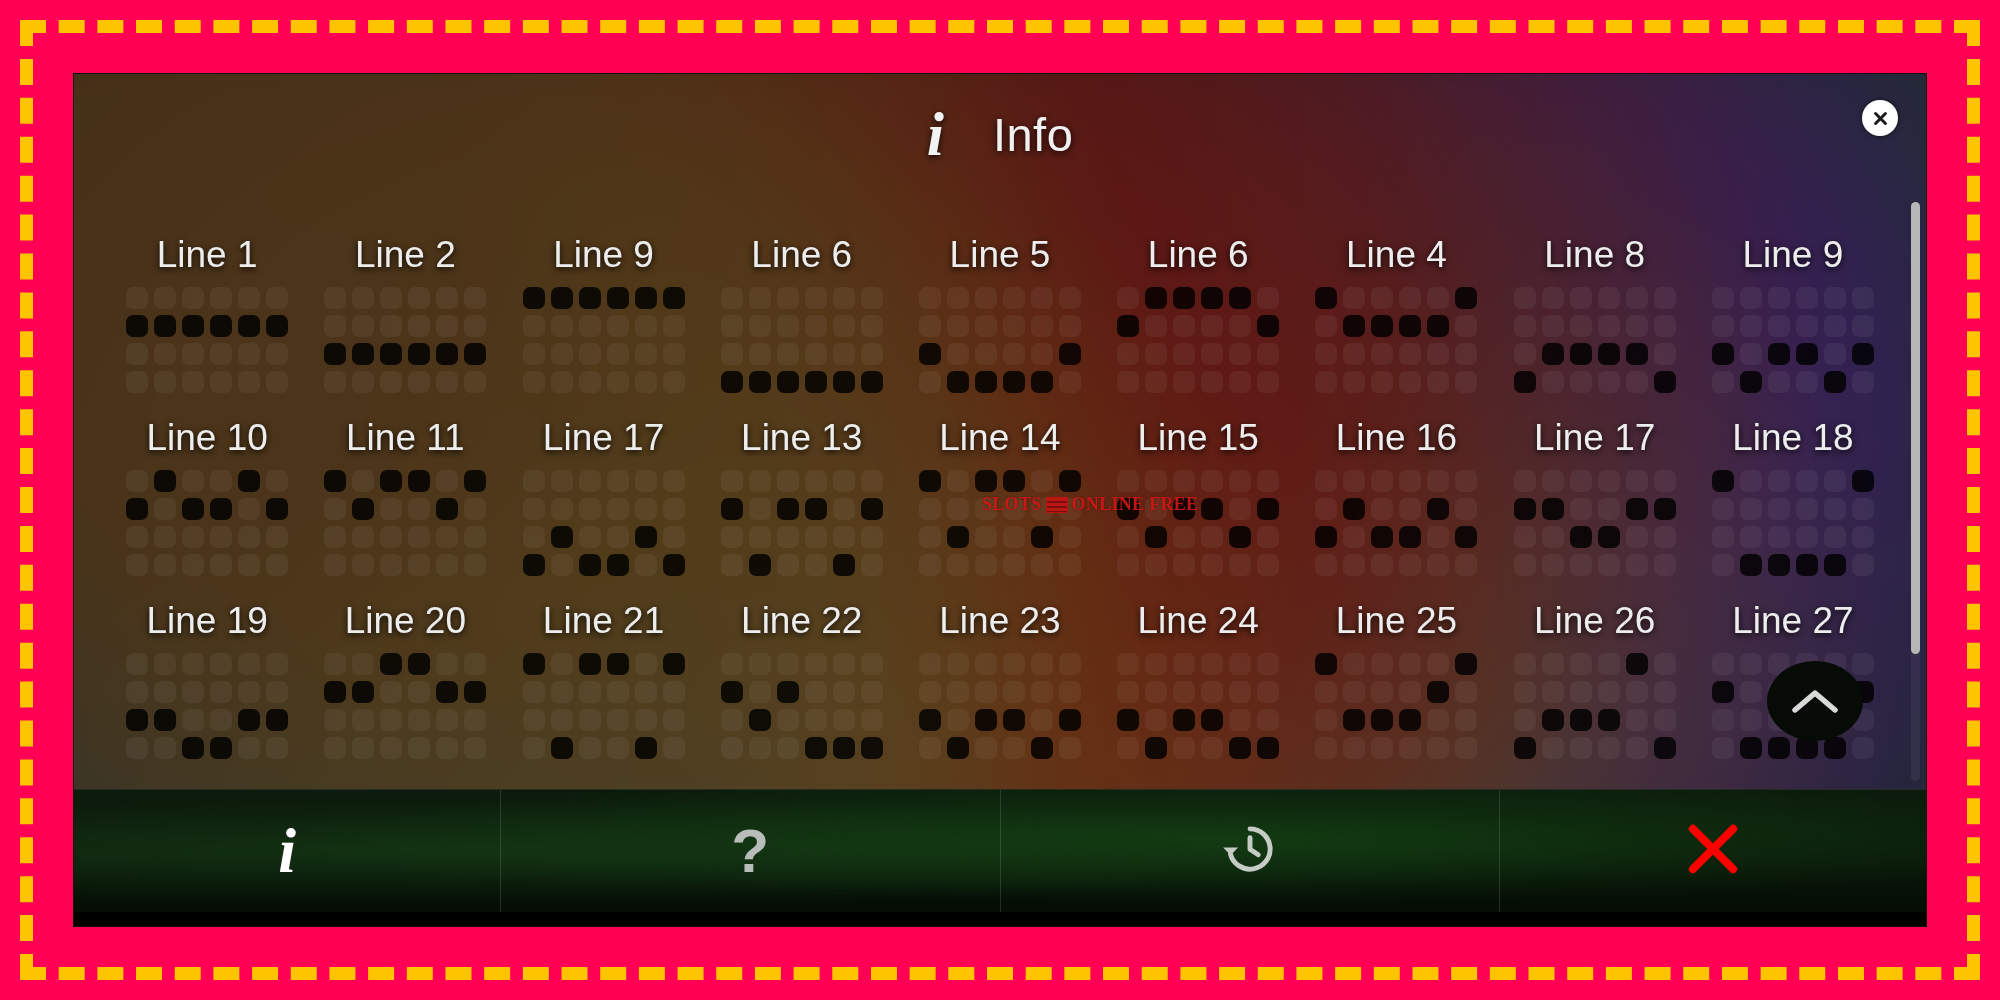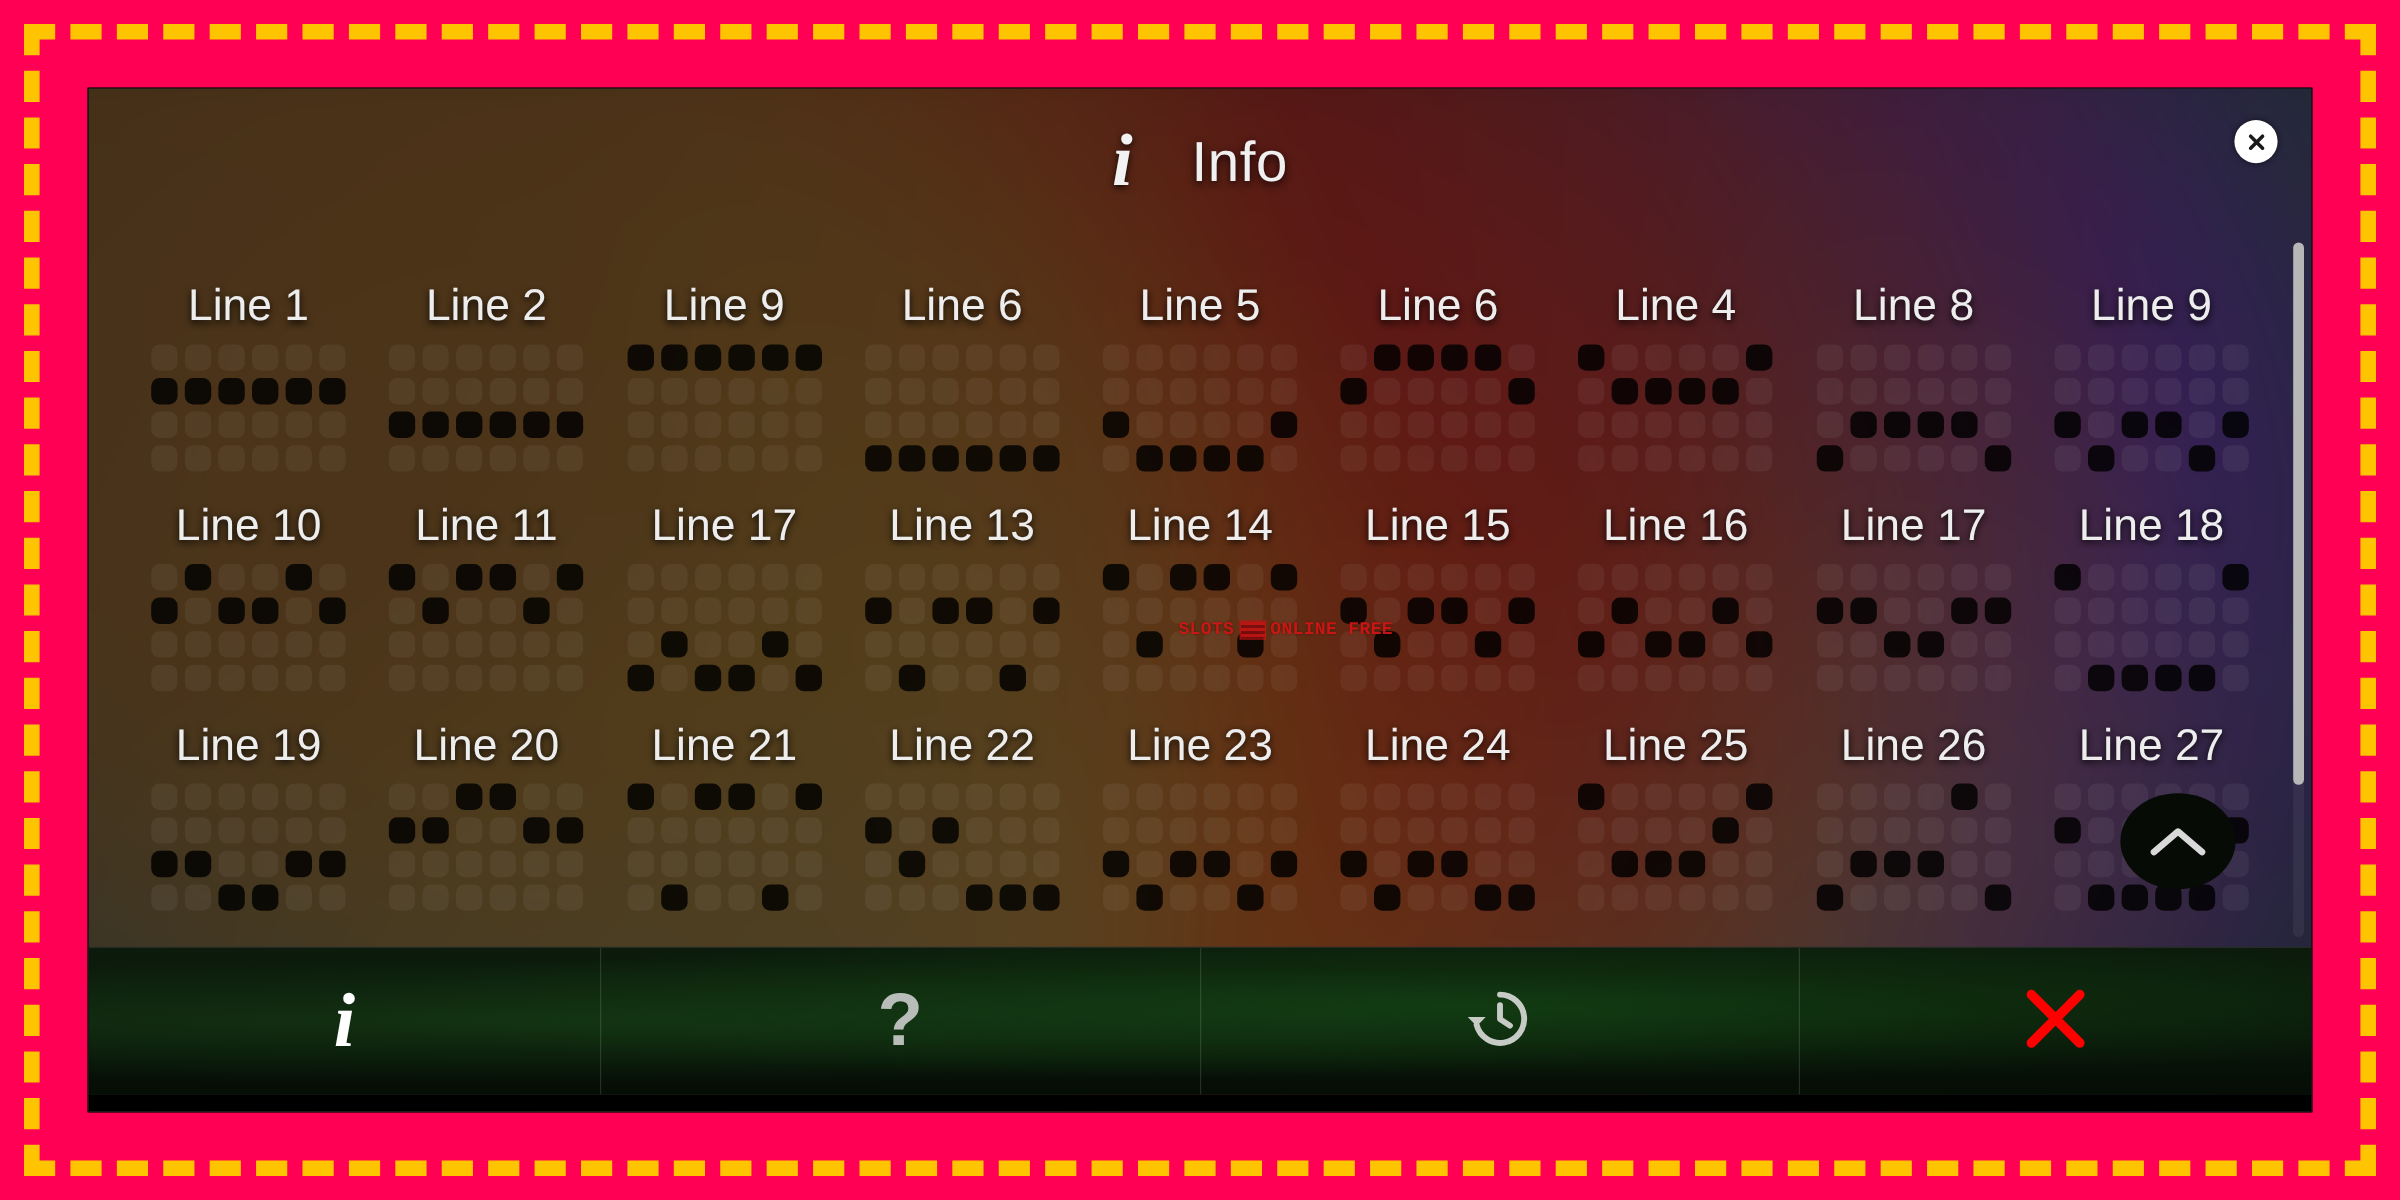"SLOTS" #watermark { font-family: Liberation Mono, monospace -> Liberation Serif, serif; font-size: 15px -> 18px; top: 442px -> 420px }
